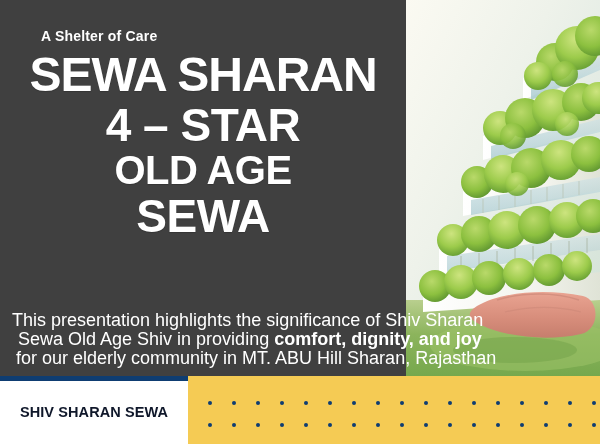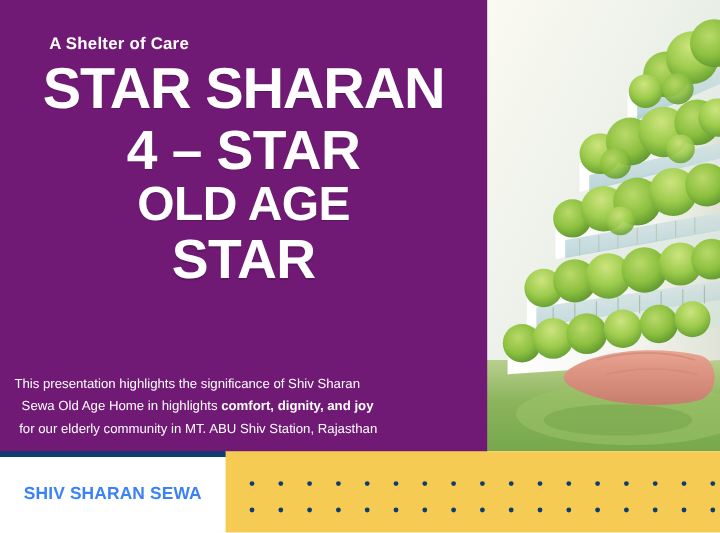"A Shelter of Care" .panel { background: #701a75 -> #404040 }
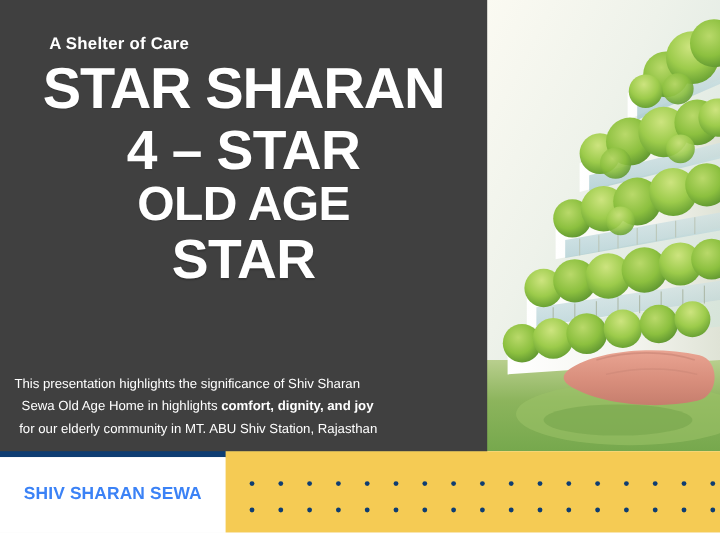"STAR SHARAN" span.tline { text: STAR -> SEWA }
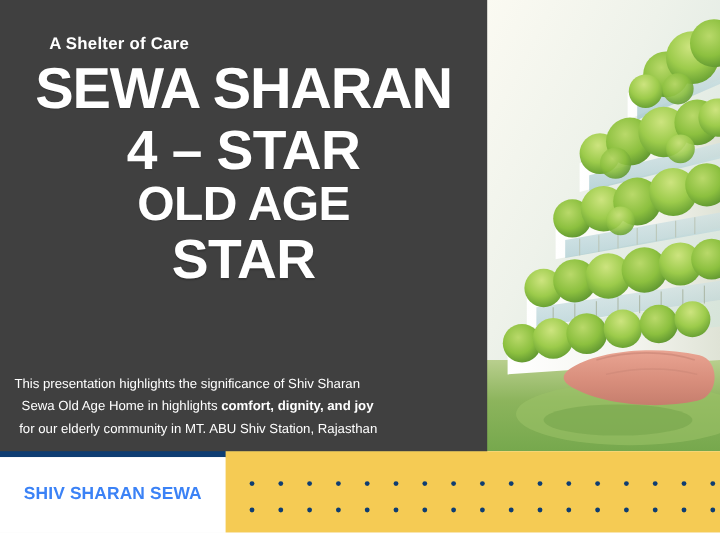"STAR" span.tline { text: STAR -> SEWA }
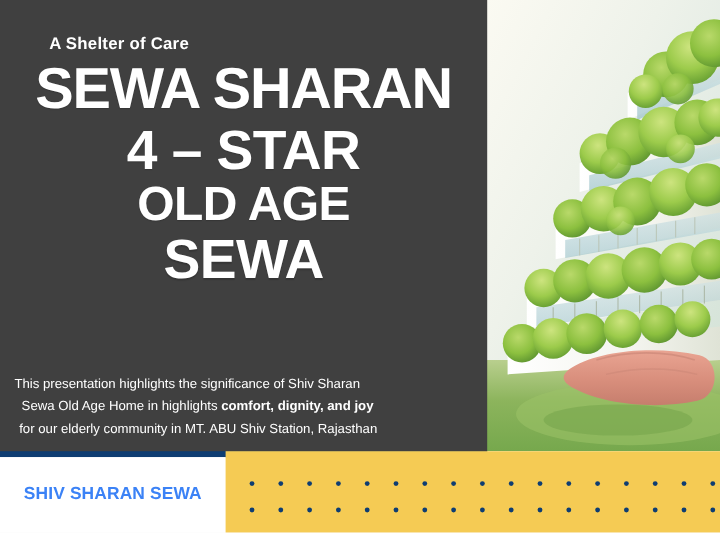"This presentation highlights the" .body-copy { font-size: 11px -> 18px }
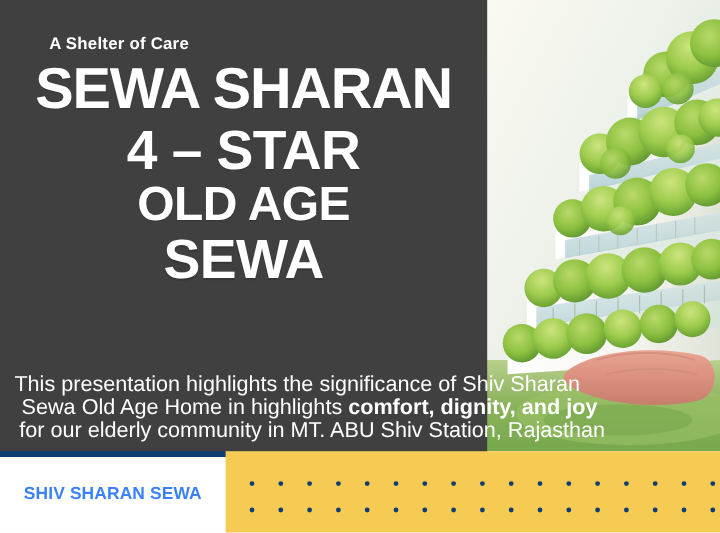"Sewa Old Age Home in" span { text: Home in highlights -> Shiv in providing }
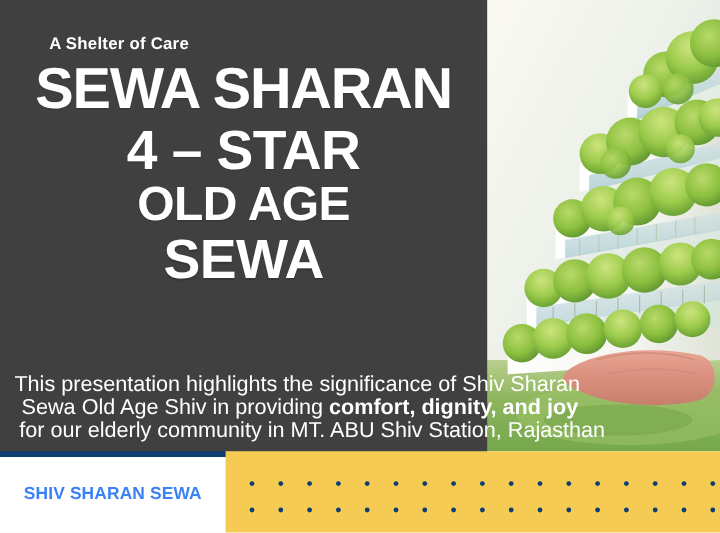"for our elderly community in" span.ln { text: Shiv Station -> Hill Sharan }
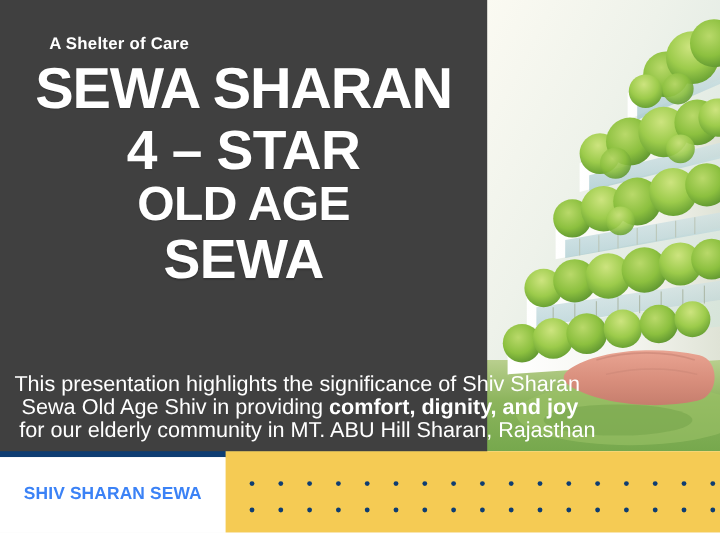"SHIV SHARAN SEWA" .brand-text { color: #3b82f6 -> #0f172a }
